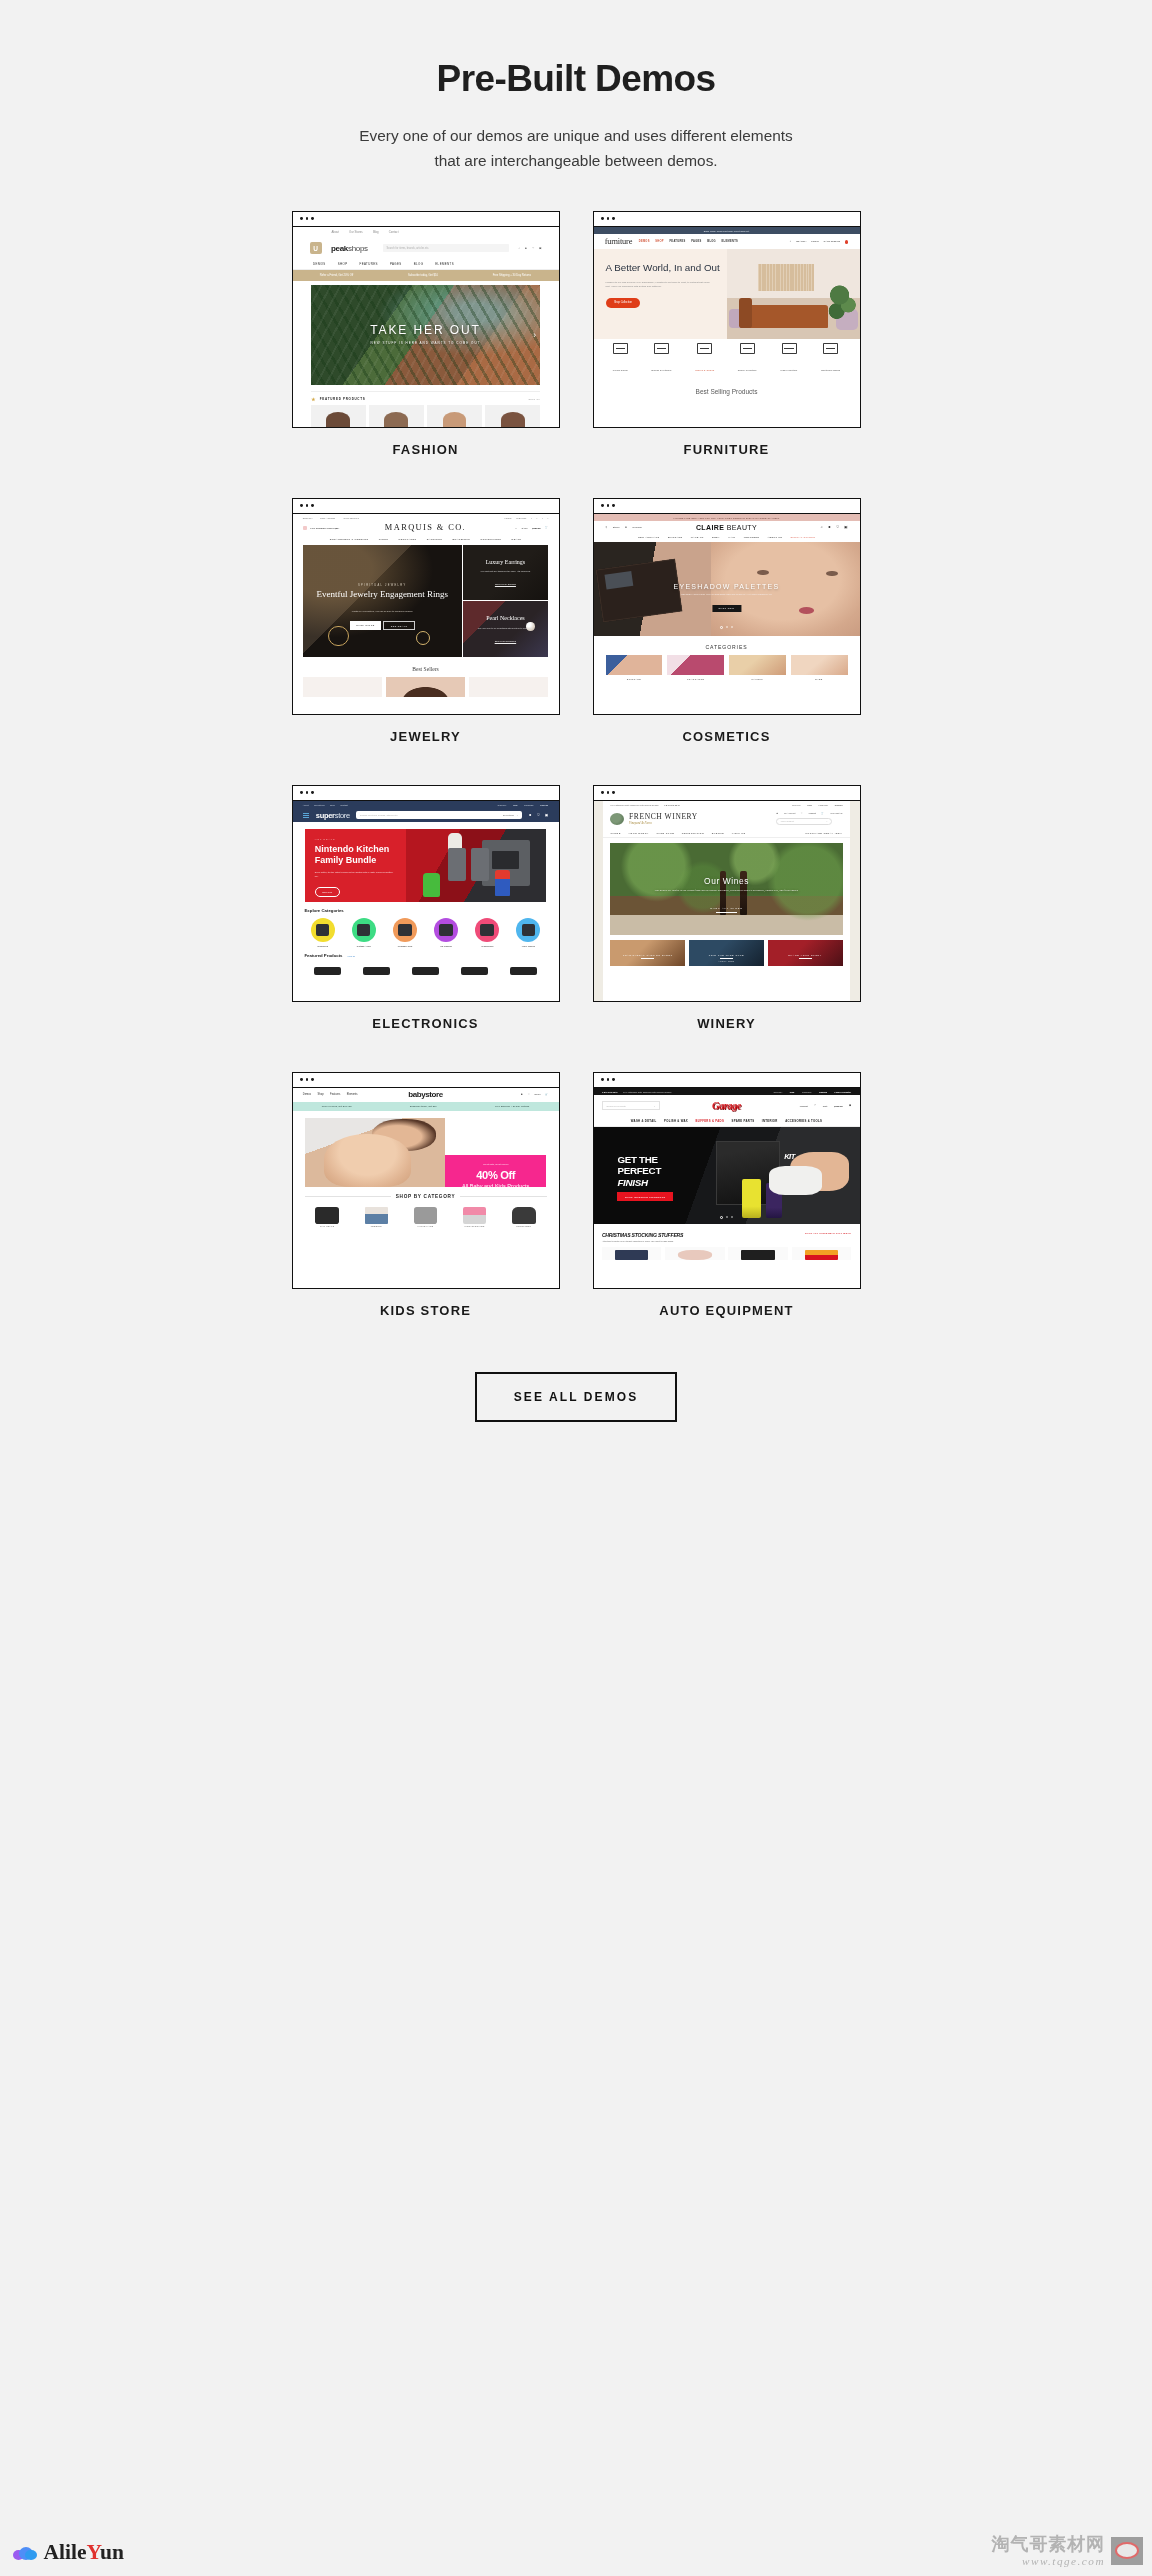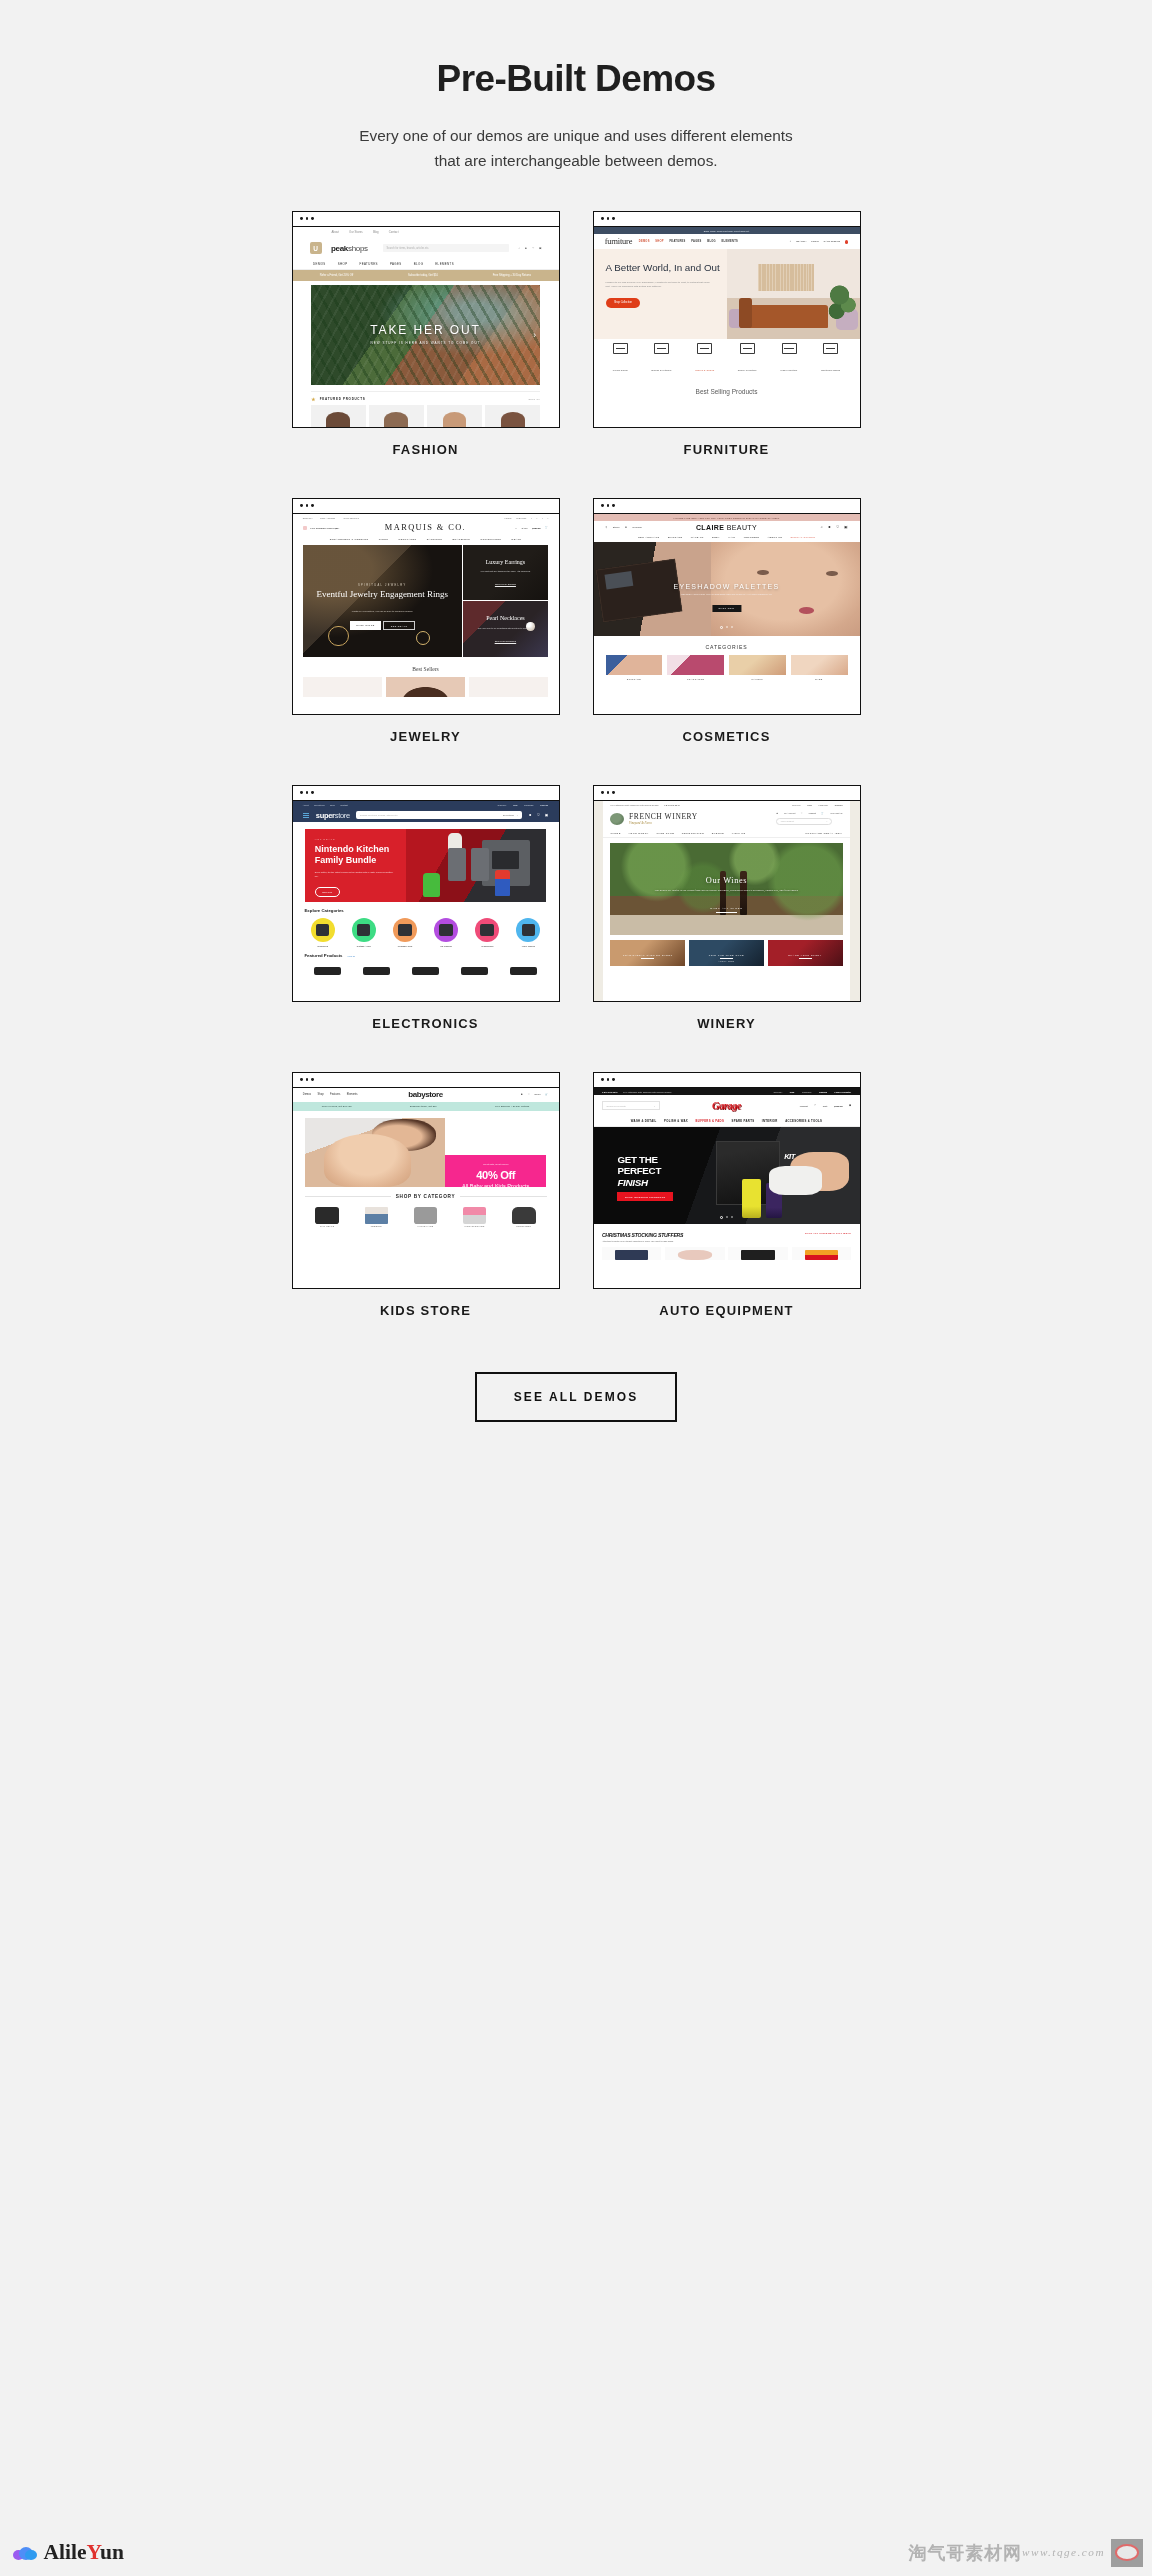"Our Wines" .w-ht { font-family: Liberation Serif, serif -> Liberation Sans, sans-serif }
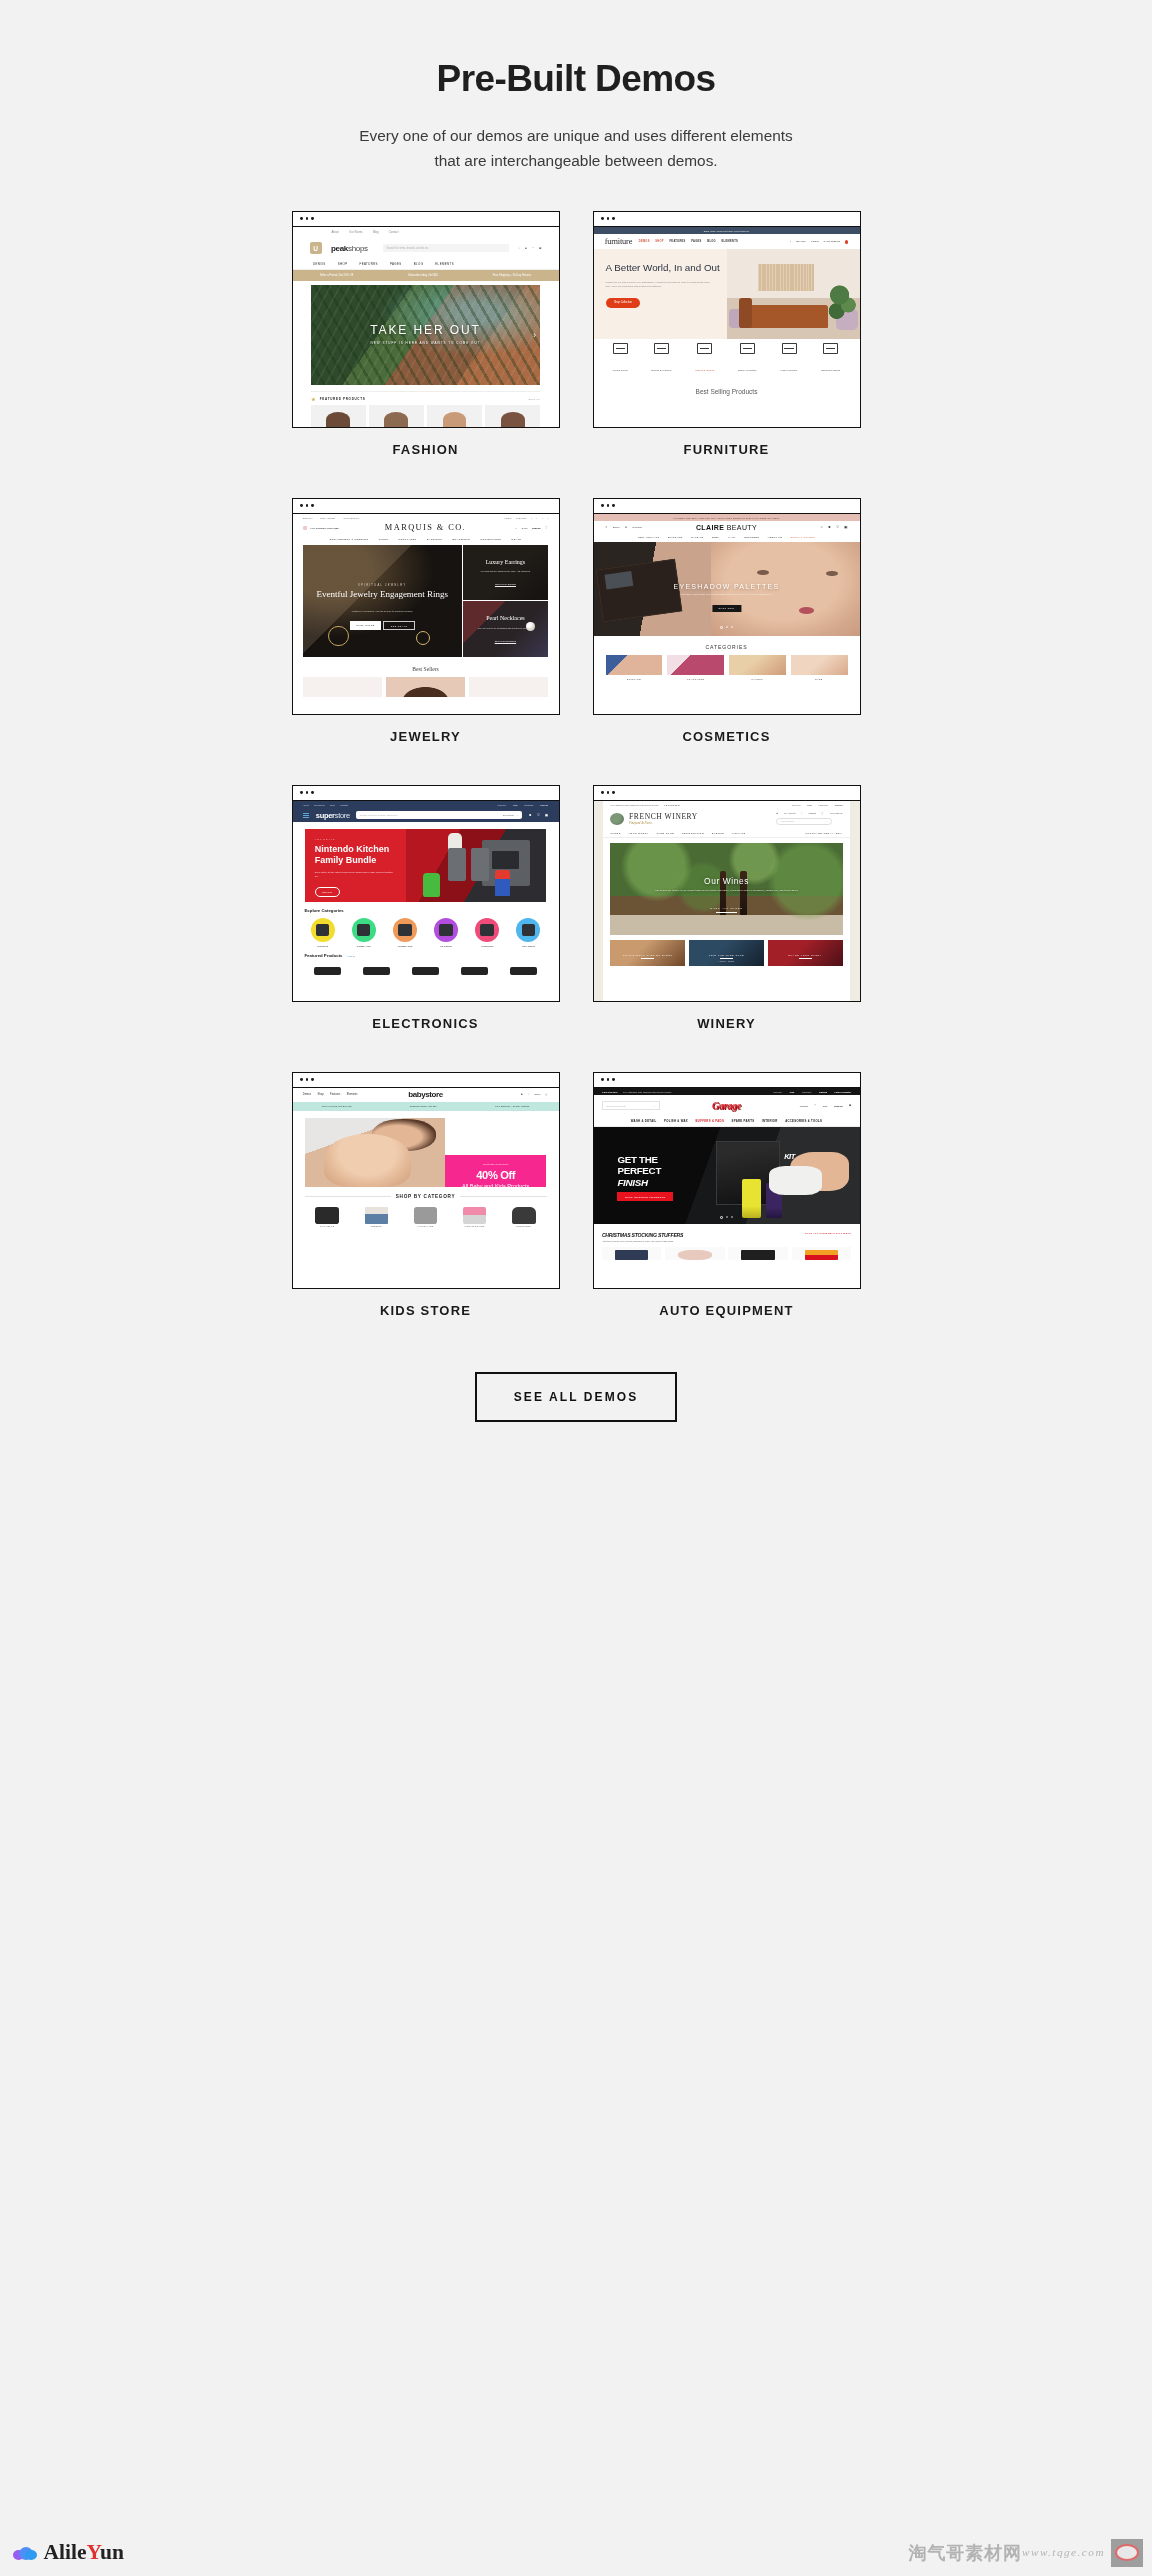"淘气哥素材网" .wm-cn { align-items: flex-start -> flex-end; flex-direction: none -> column }
